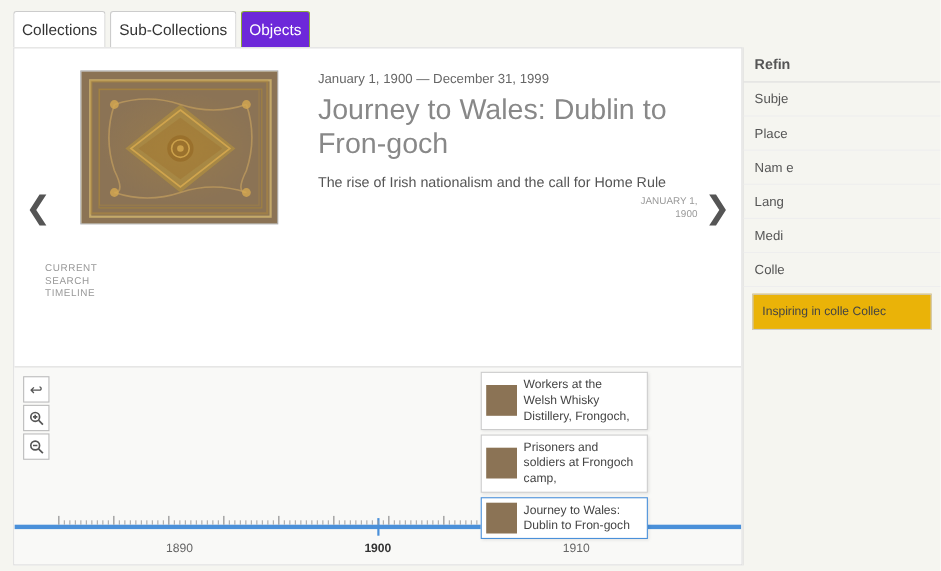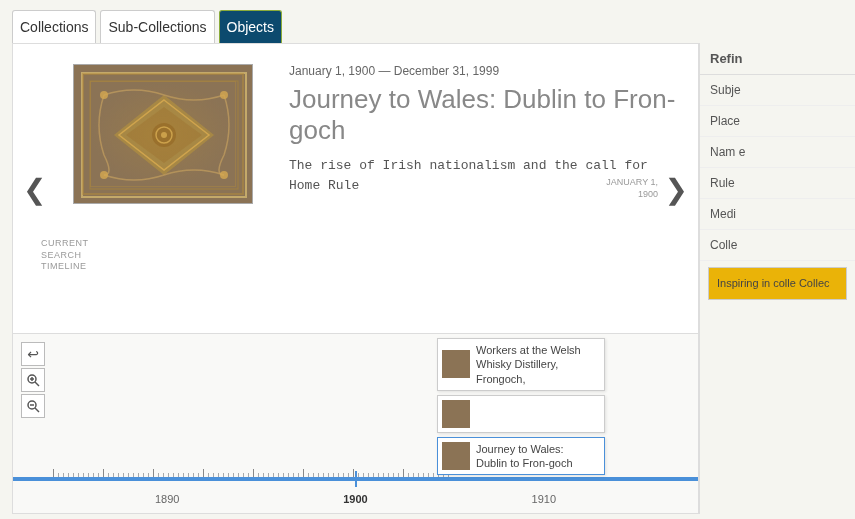"Objects" .tab.active { background: #0c4a6e -> #6d28d9 }
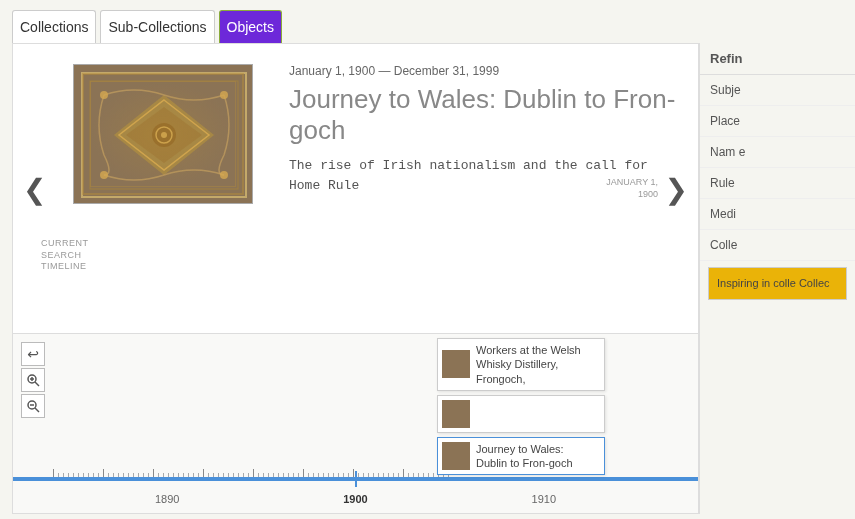"Refin" .sidebar-wide { width: 156px -> 180px }
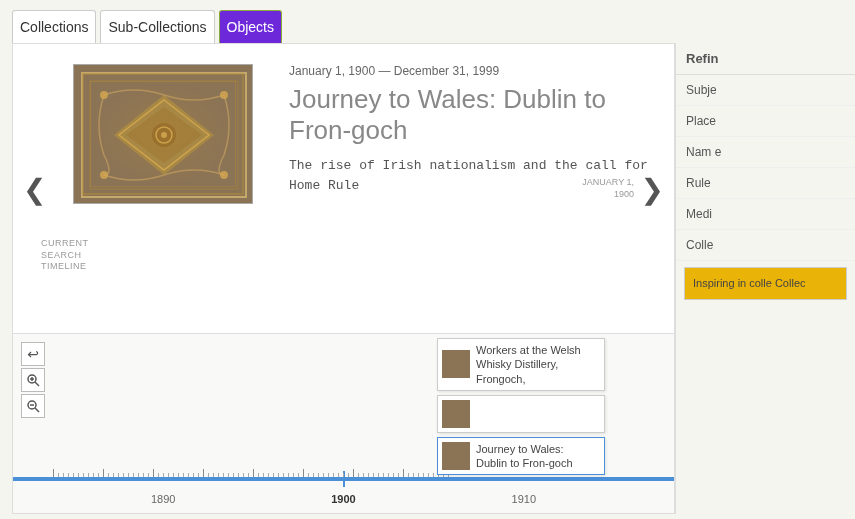"The rise of Irish nationalism" .feature-desc { font-family: Liberation Mono, monospace -> none }
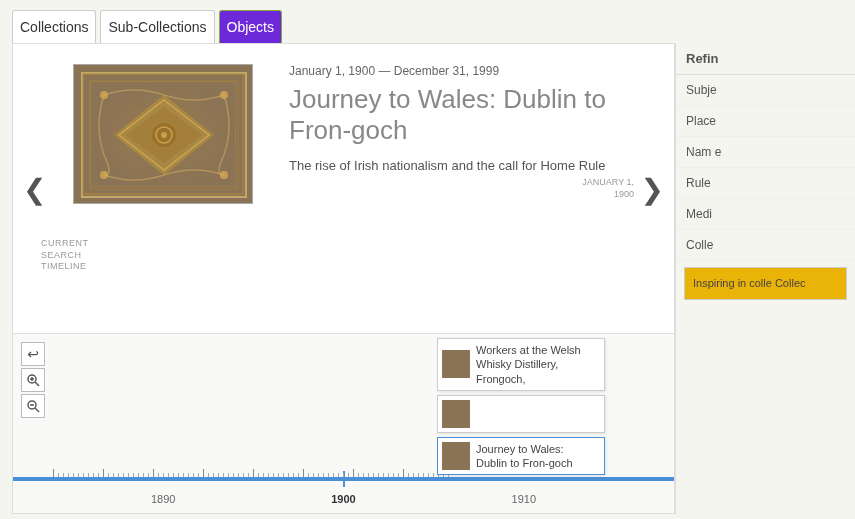"Rule" div.refine-item { text: Rule -> Lang }
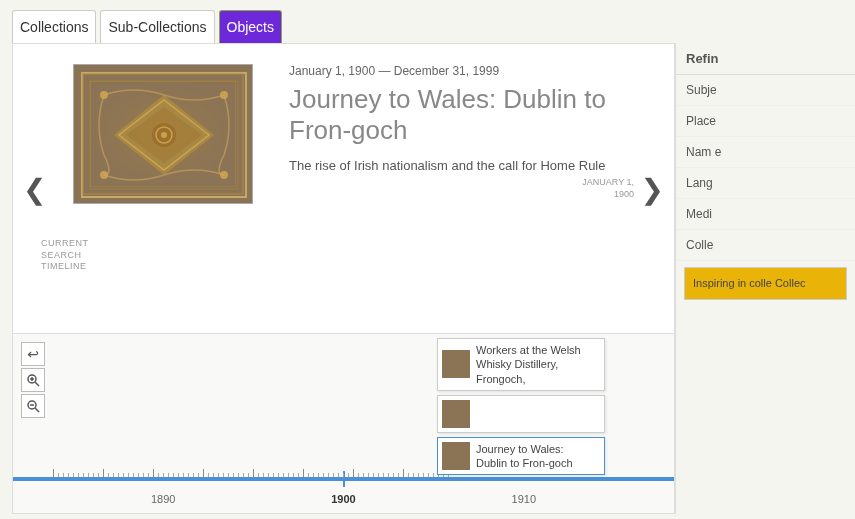"Workers at the Welsh Whisky" .popup-card { width: 168px -> 152px }
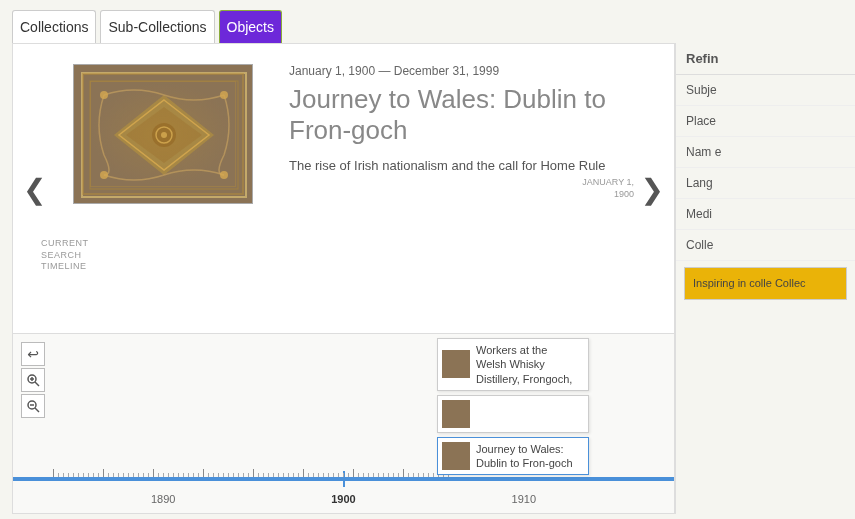"Prisoners and soldiers at Frongoch" div.card-text { html: none -> <div>Prisoners and soldiers at Frongoch camp,</div> }
